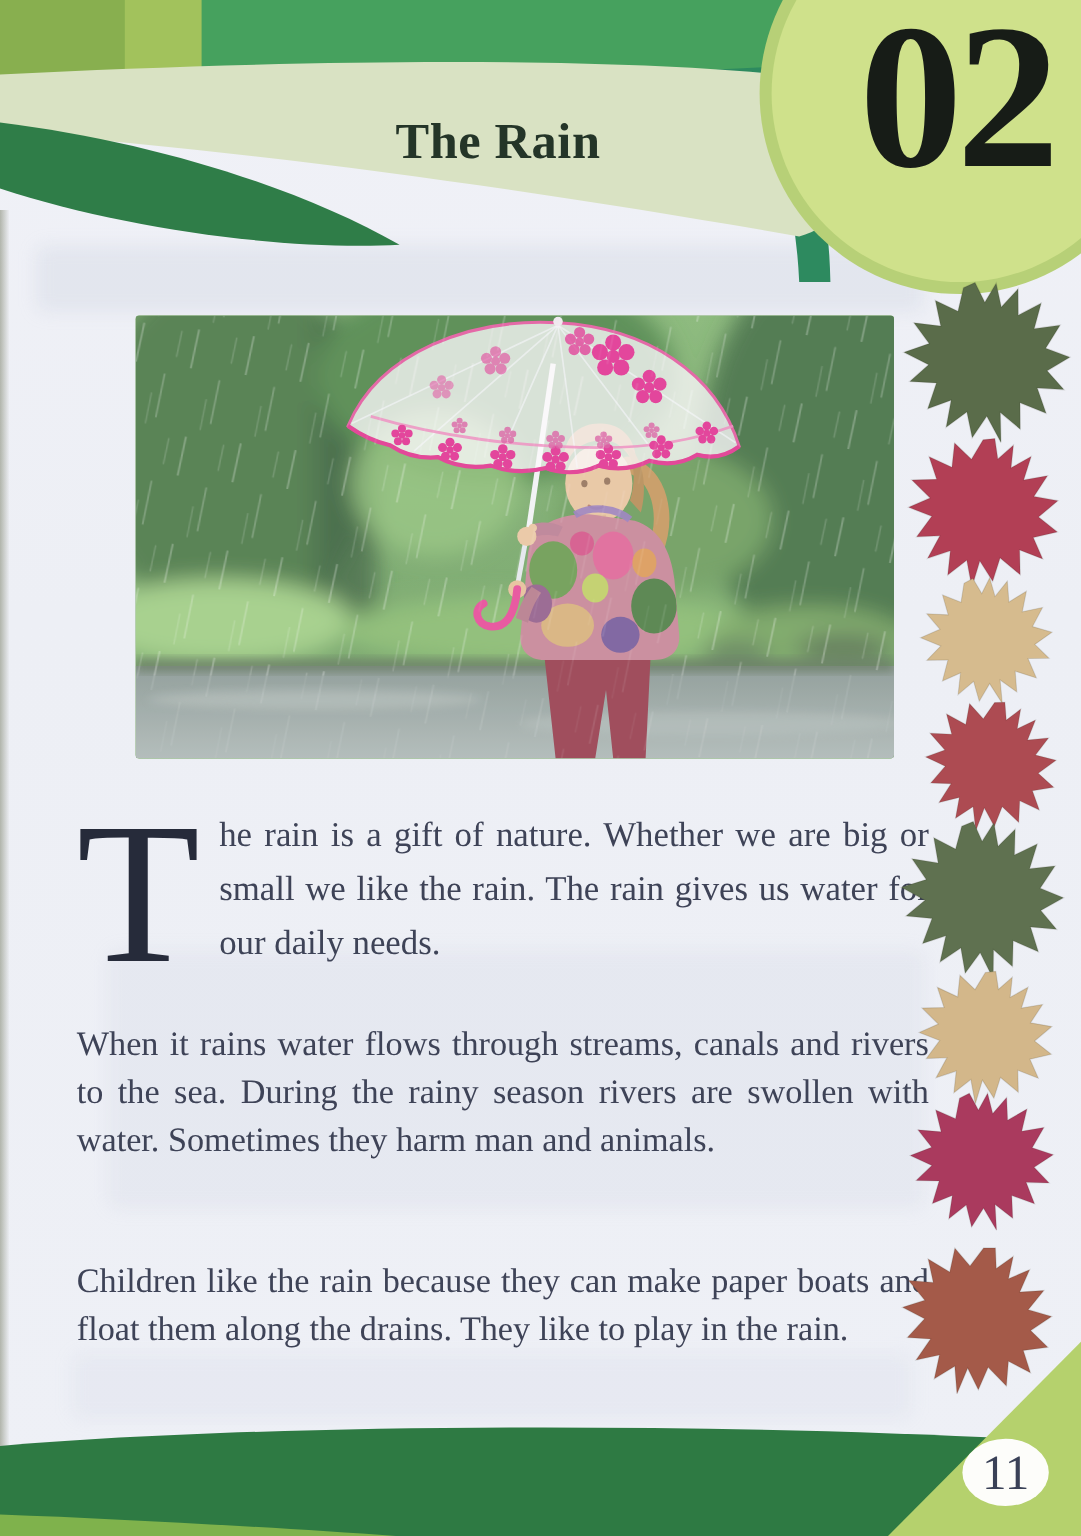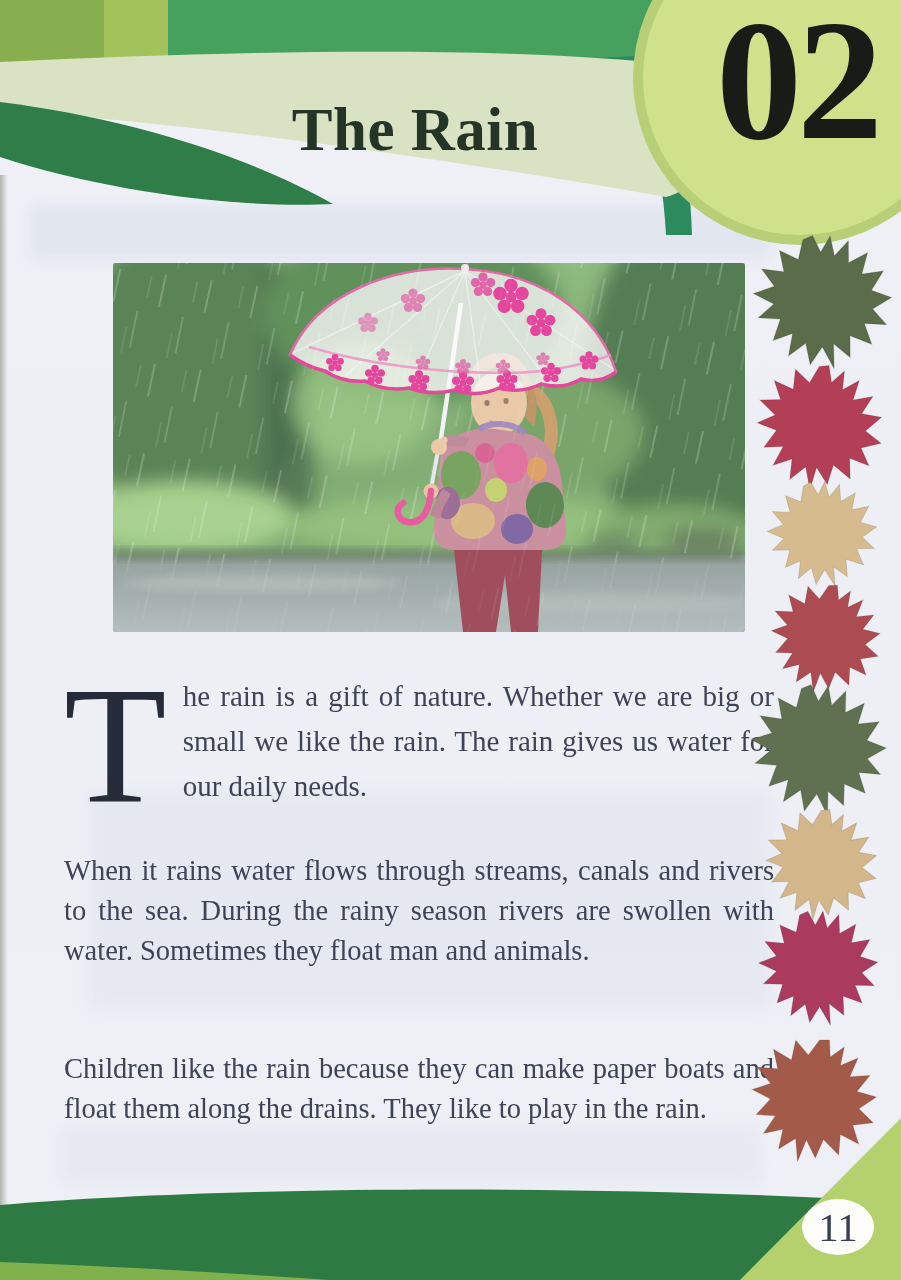"The Rain" .page-title { font-size: 61px -> 42px }
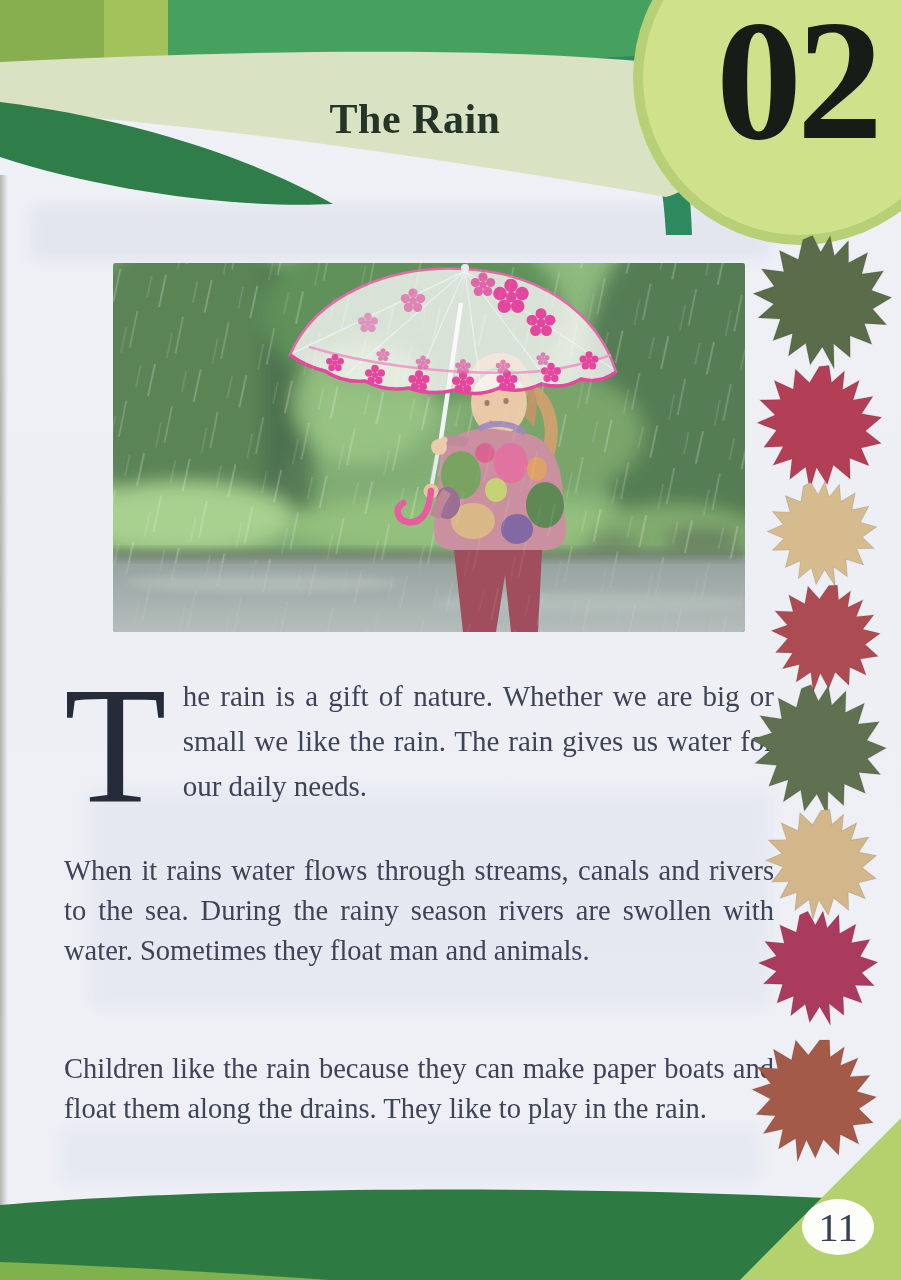"When it rains water flows" p.story-par { text: float -> harm }
